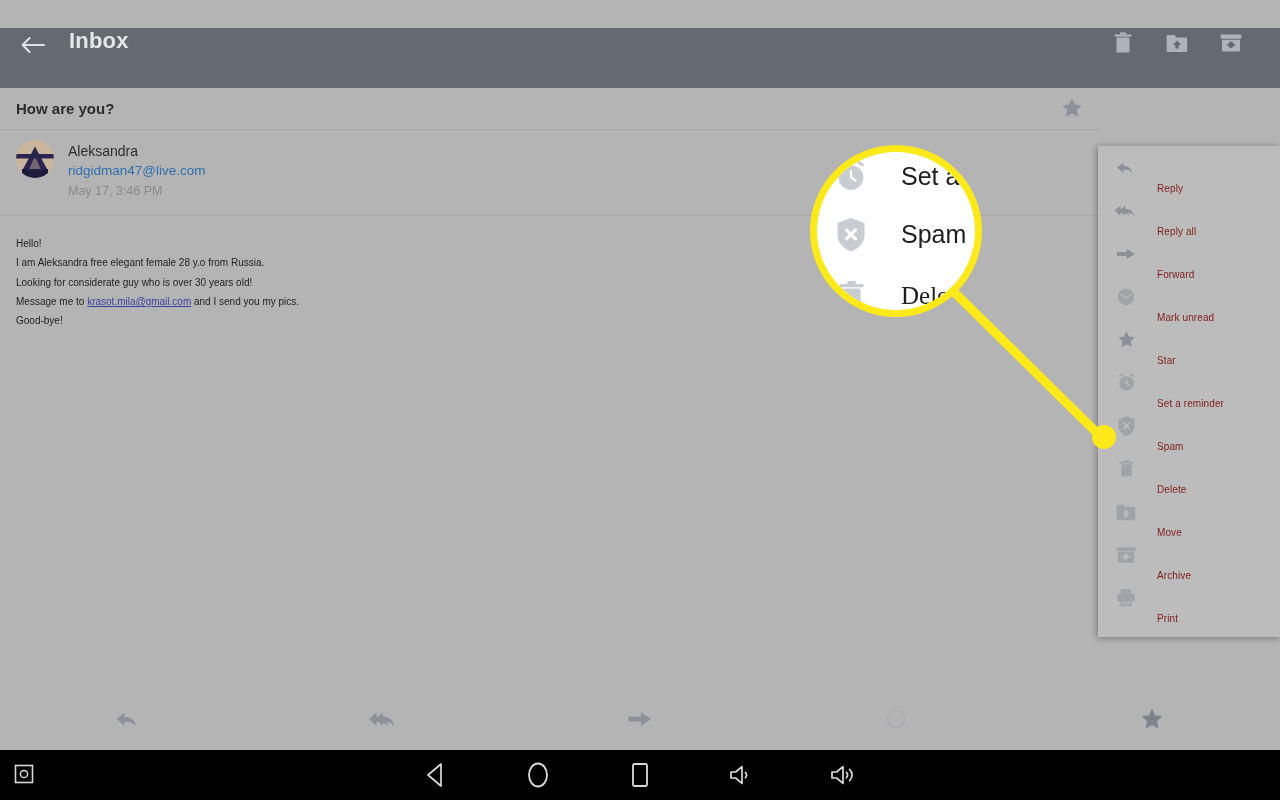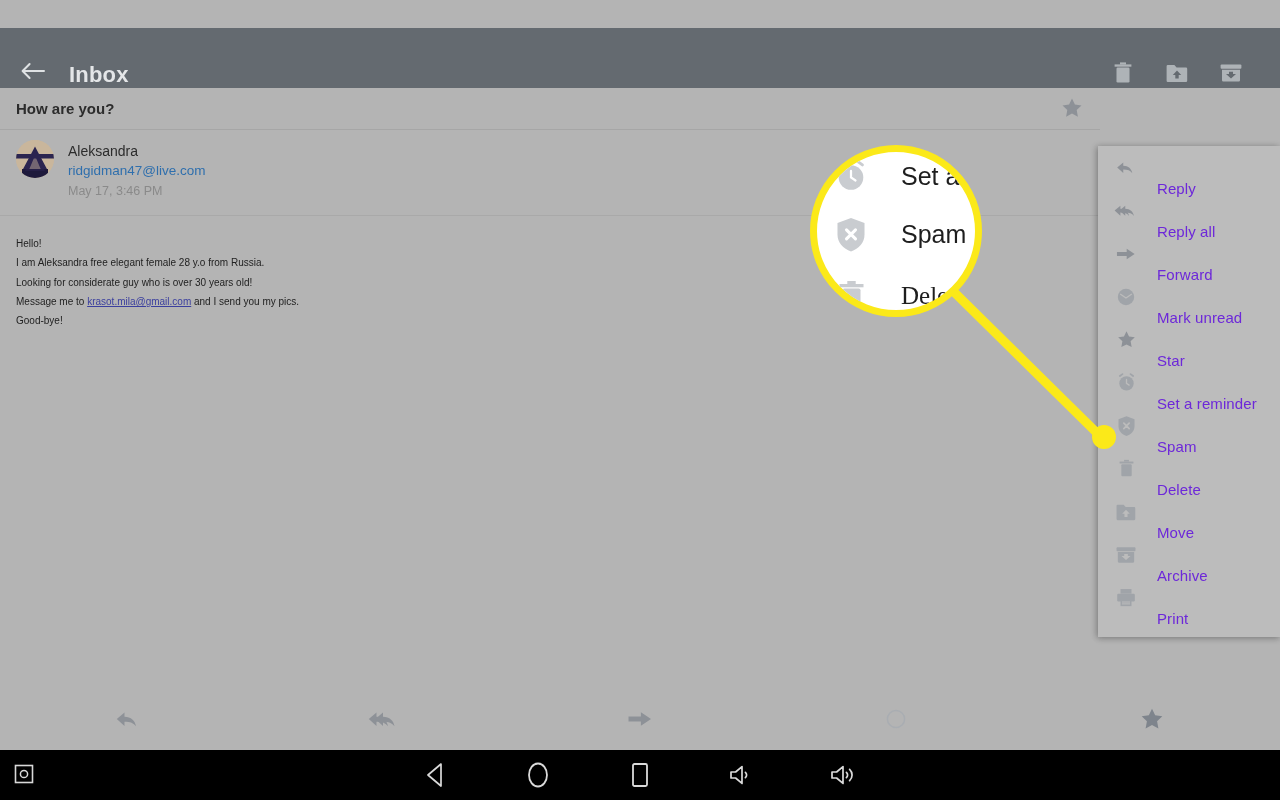"Inbox" .toolbar { align-items: flex-end -> flex-start }
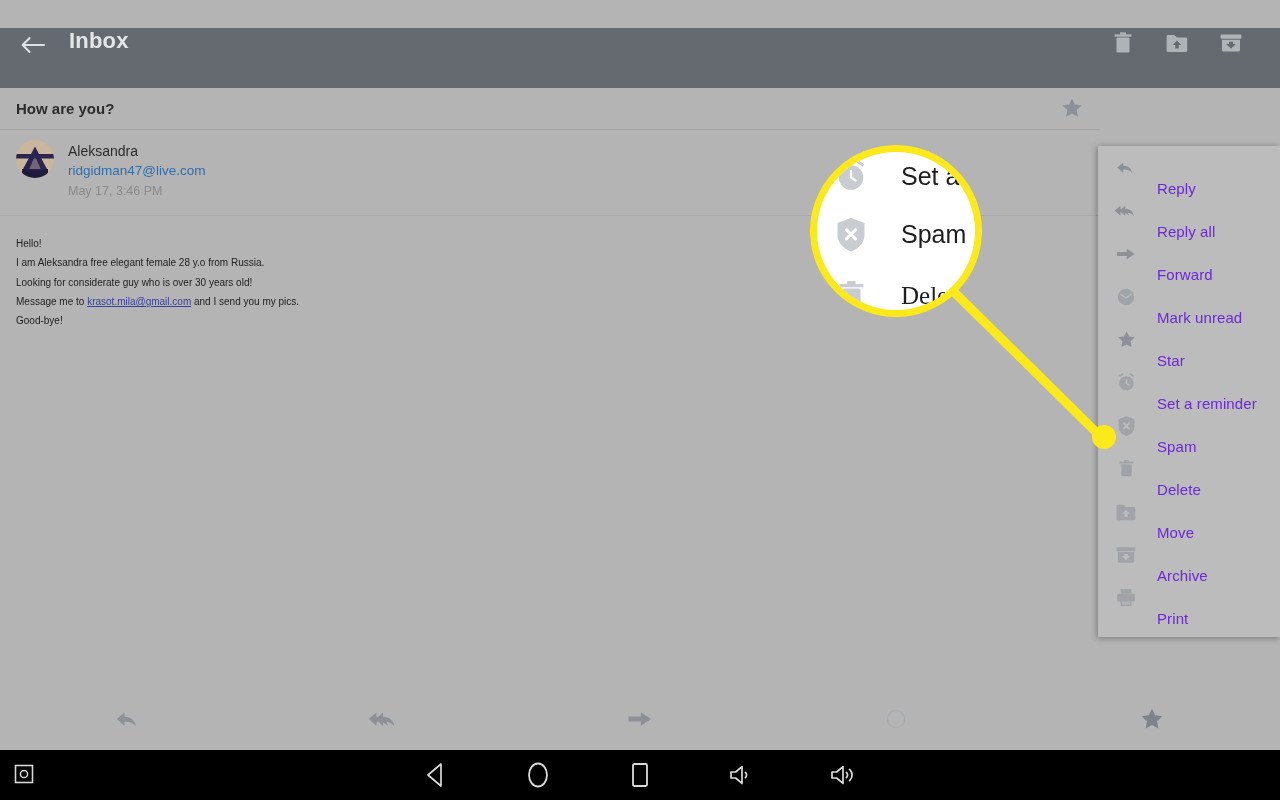"Reply" .menu-label { color: #6d28d9 -> #7f1d1d; font-size: 15px -> 10px }
